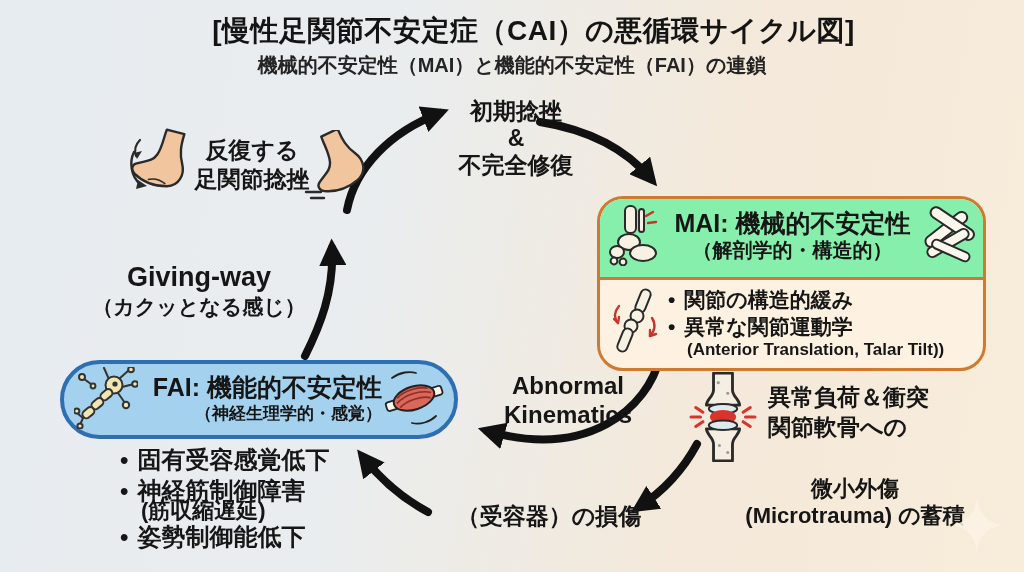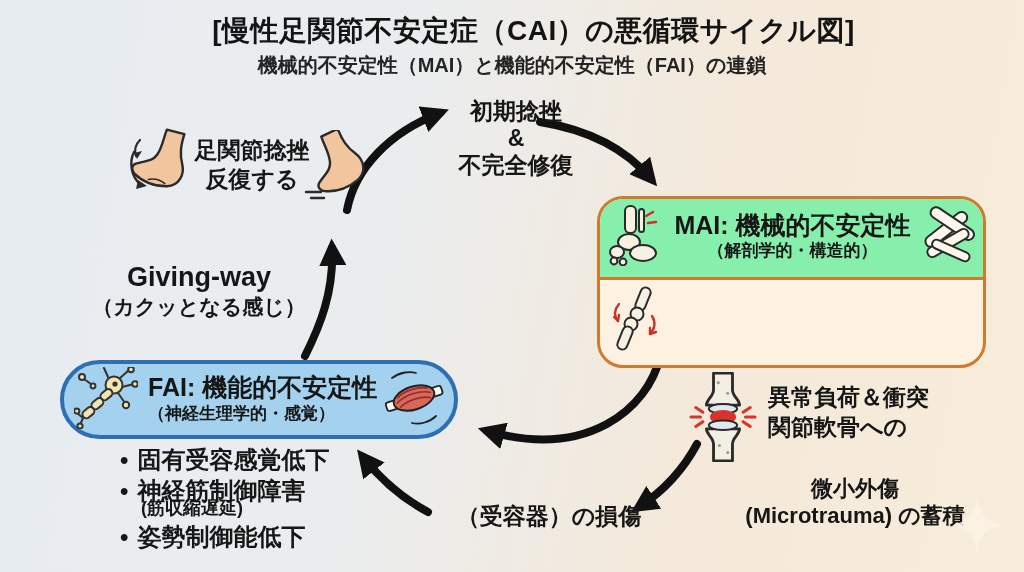"足関節捻挫" div { order: before "反復する" -> after "反復する" }
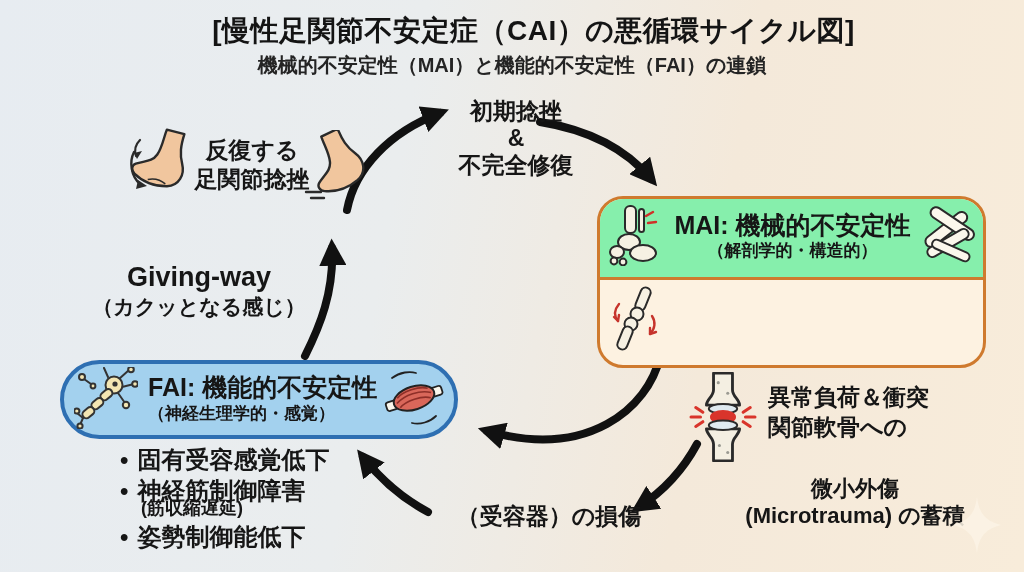"（解剖学的・構造的）" .mai-sub { font-size: 17px -> 20px }
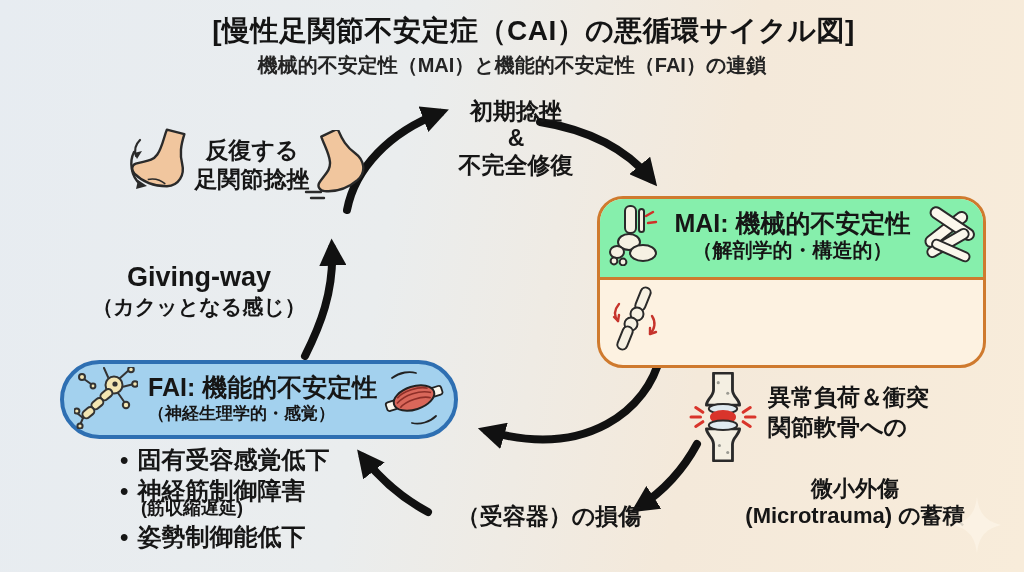"関節の構造的緩み" div { html: none -> <div> <ul> <li>関節の構造的緩み</li> <li>異常な関節運動学</li> </ul> <div>(Anterior Translation, Talar Tilt))</div> </div> }
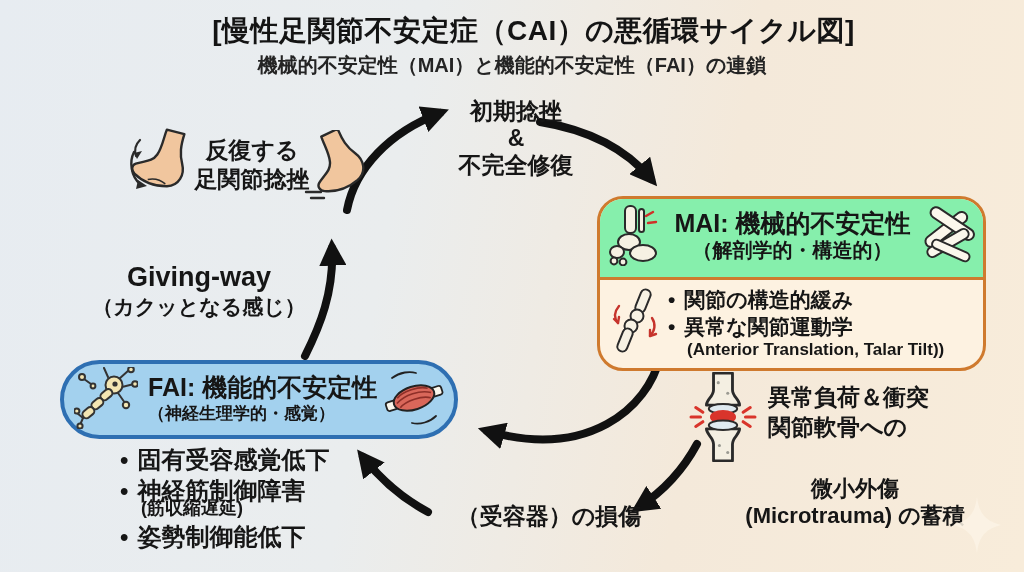"FAI: 機能的不安定性" .fai-htxt { margin-left: 8px -> none; text-align: left -> right }
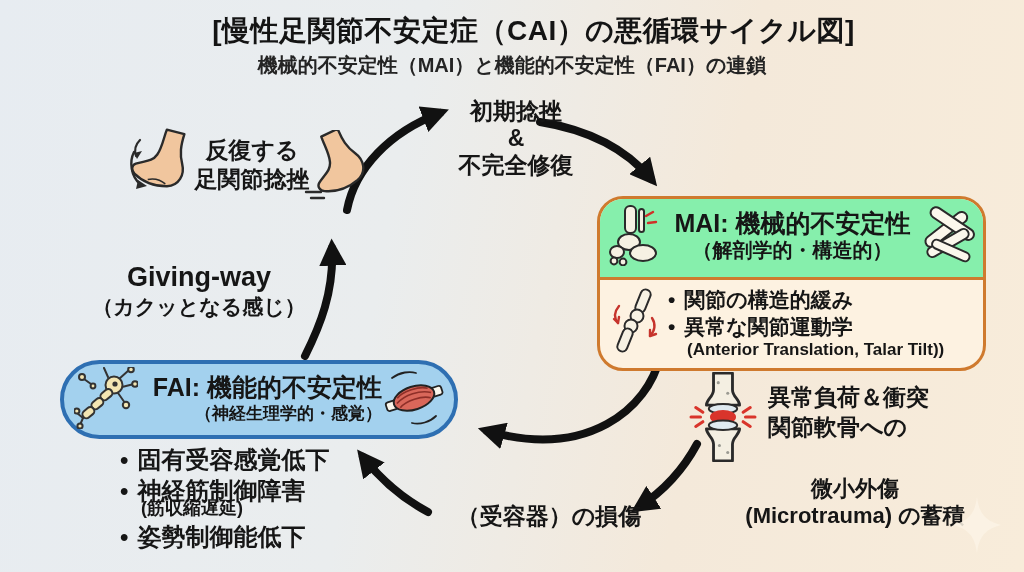"Abnormal" div.abs { html: none -> <div> <div>Abnormal</div> <div>Kinematics</div> </div> }
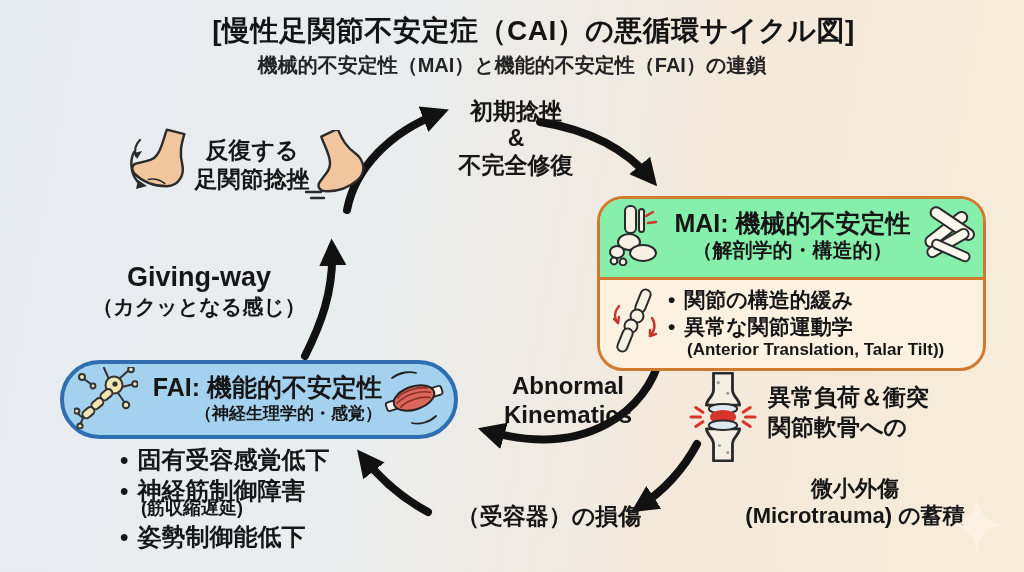"(筋収縮遅延)" div.abs { font-size: 18px -> 22px }
